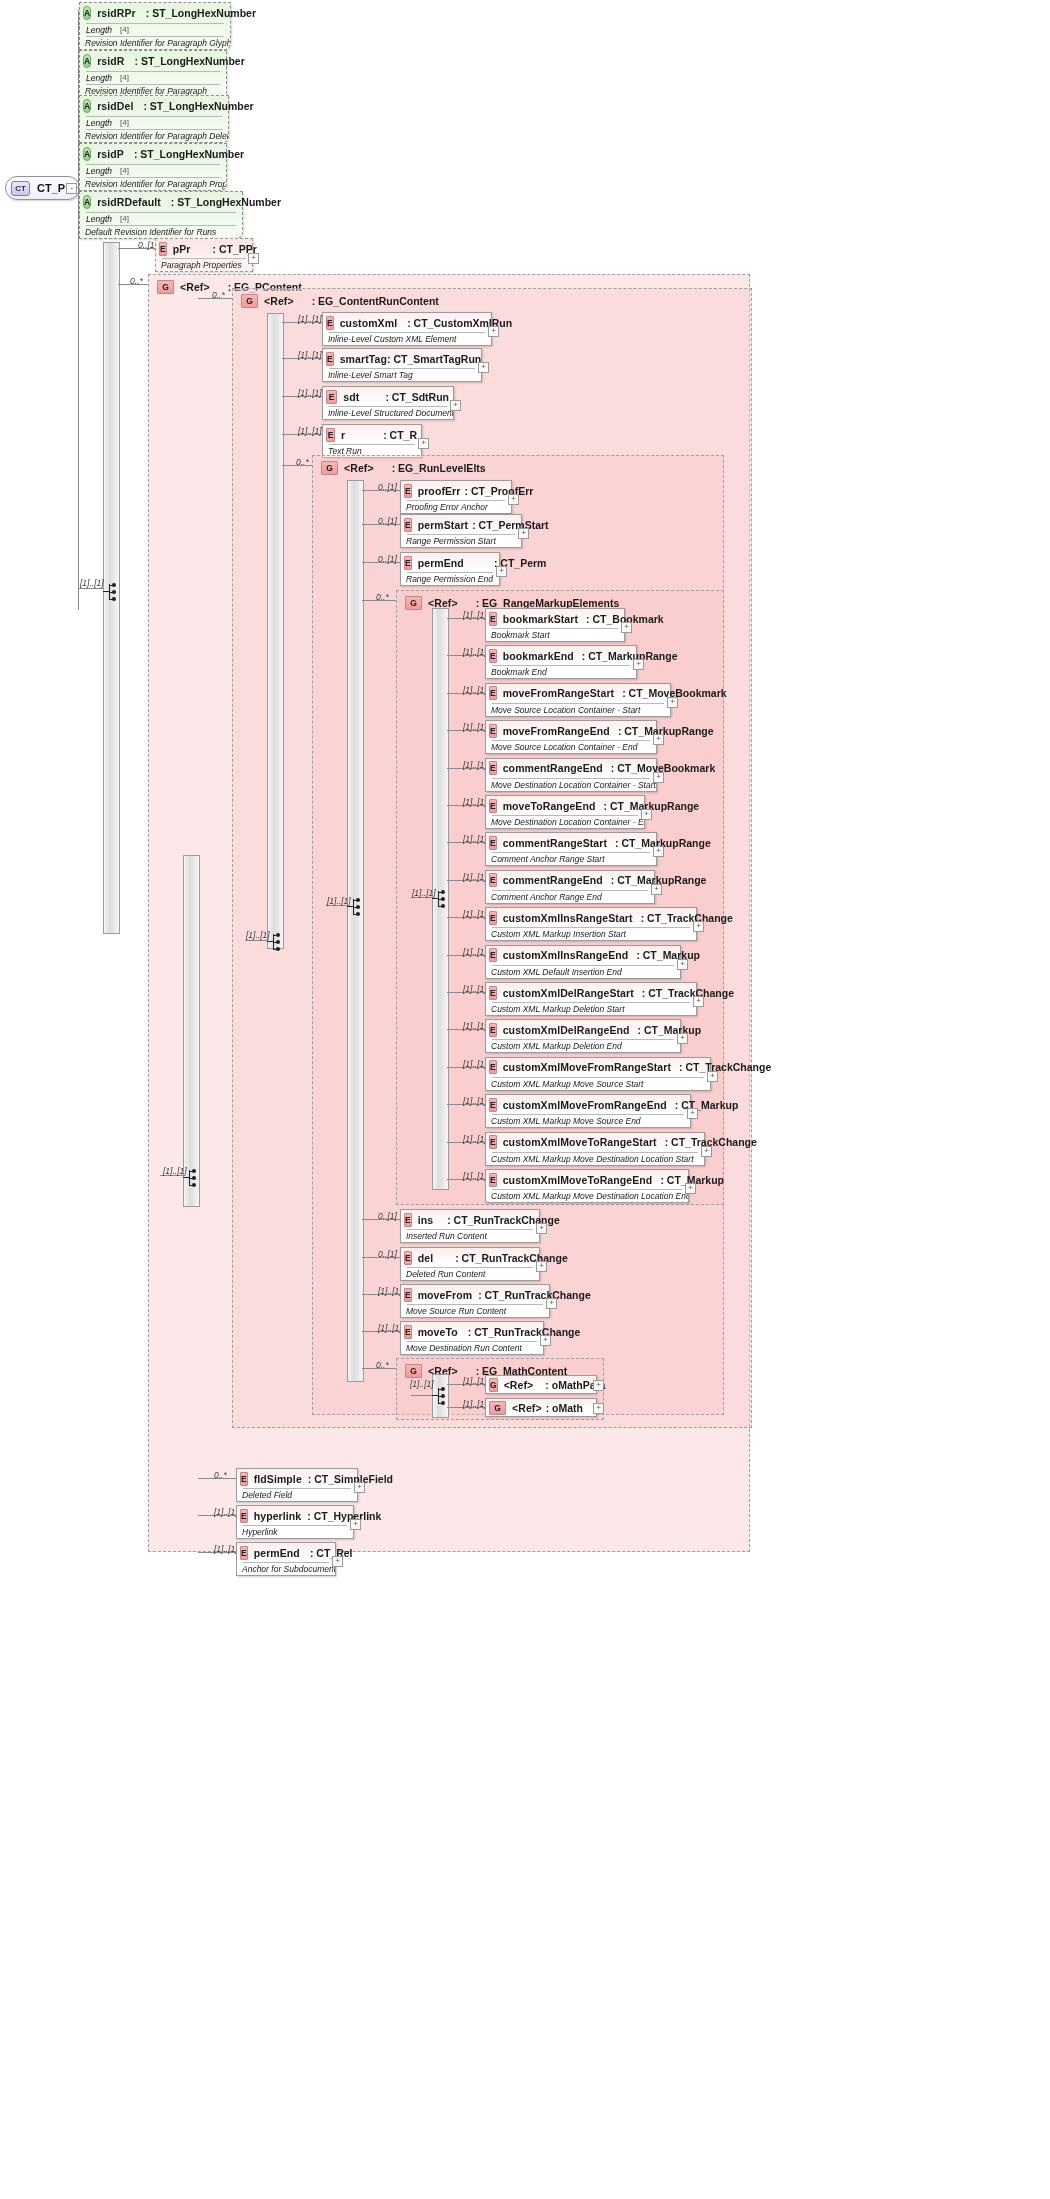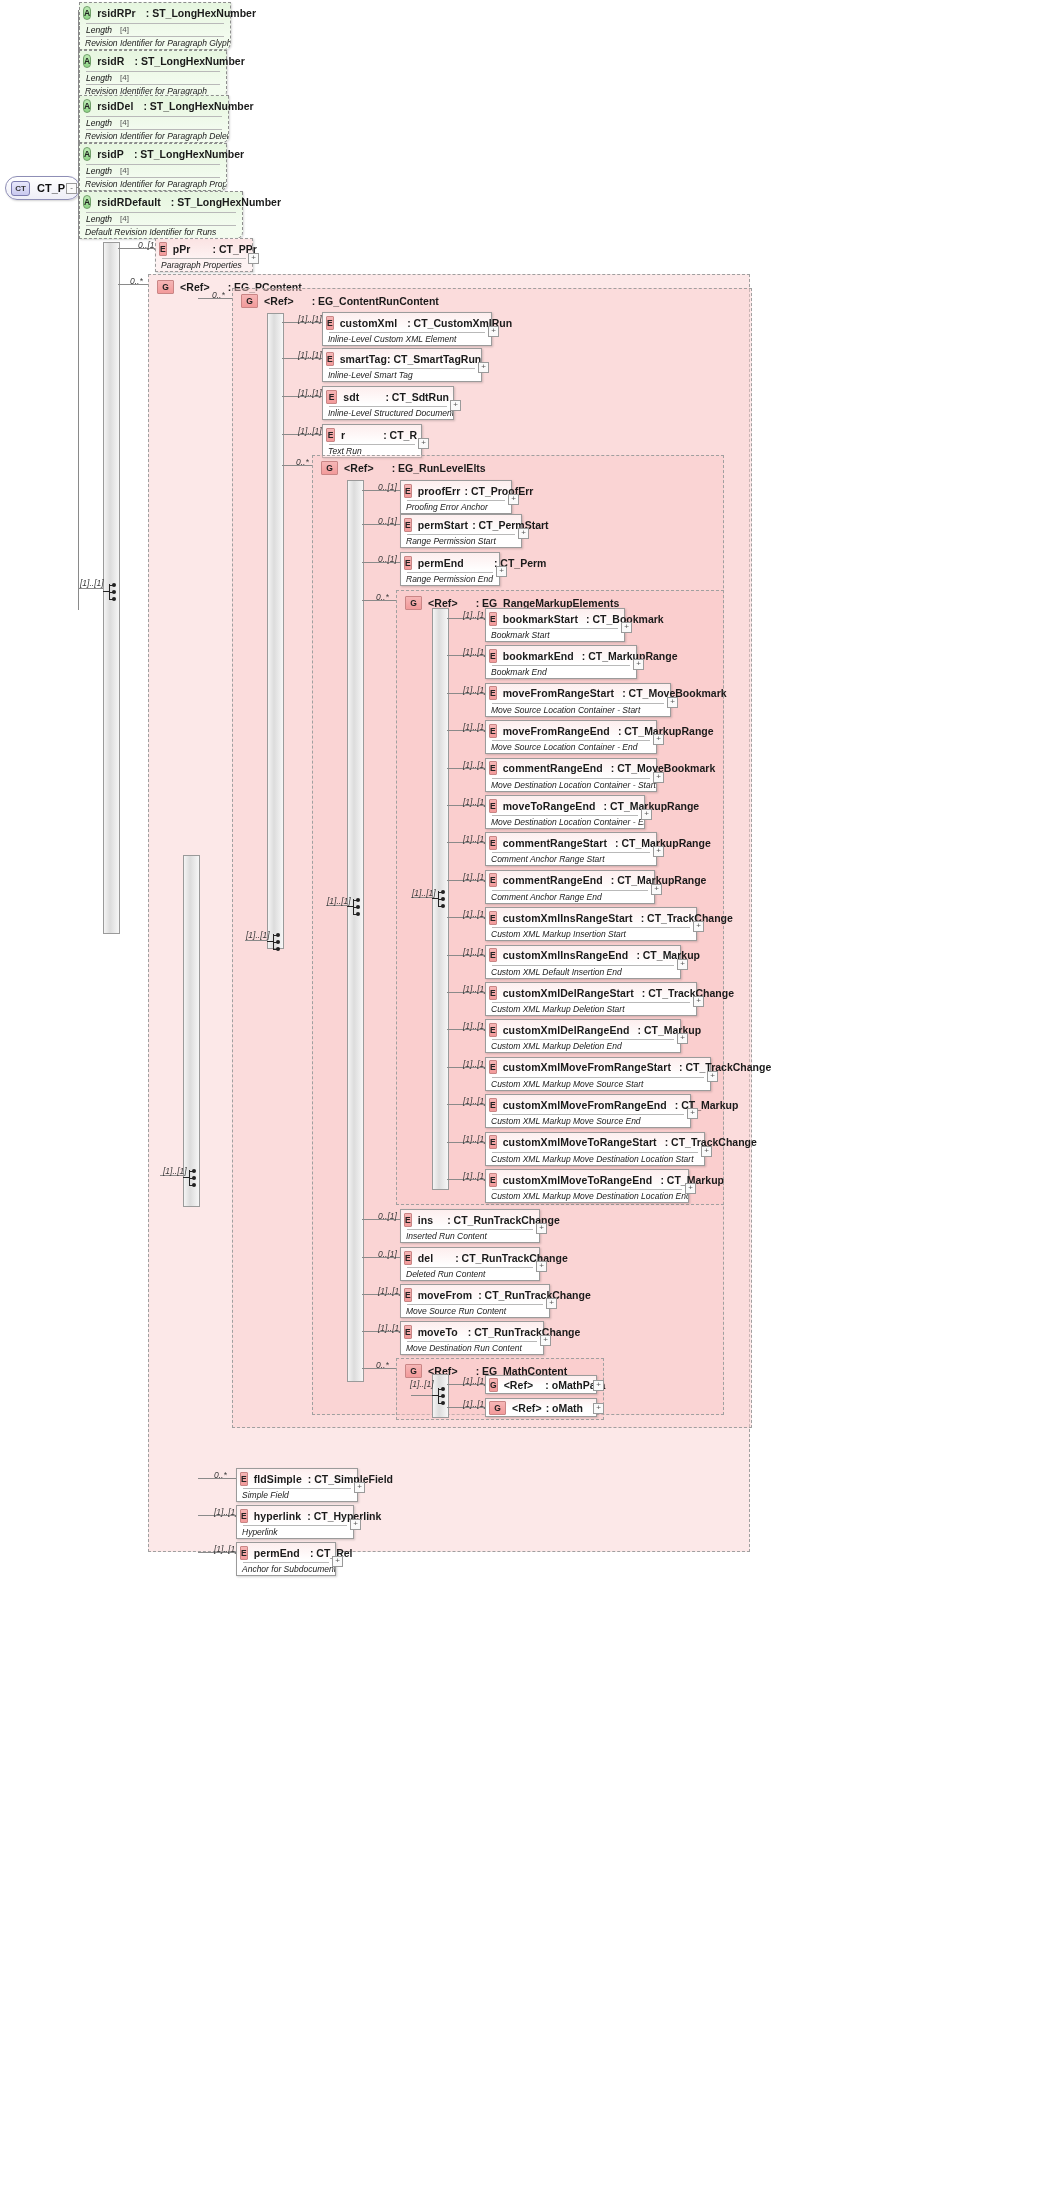"Simple Field" div.doc { text: Simple -> Deleted }
